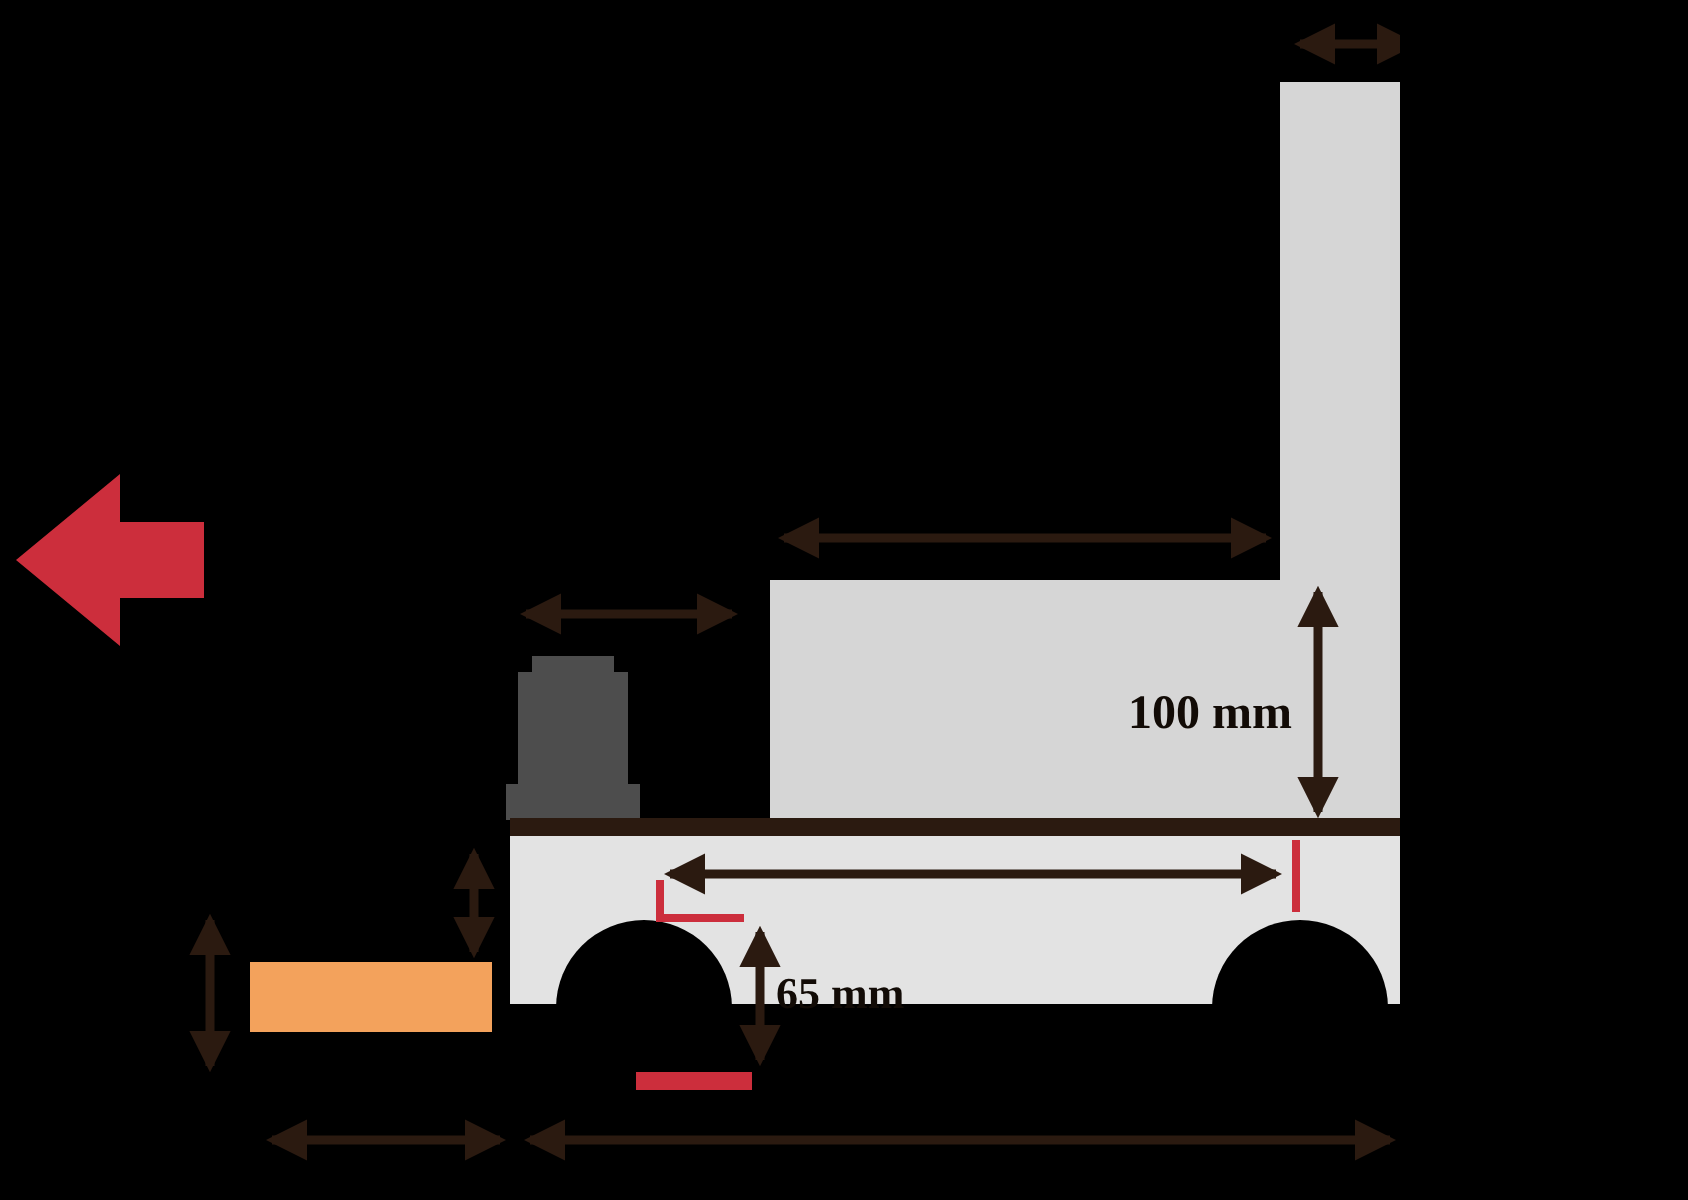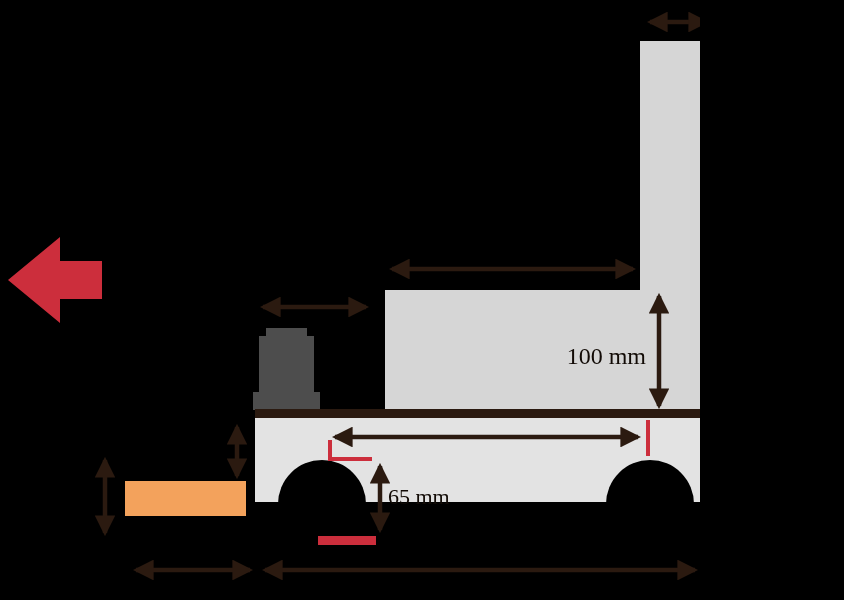"100 mm" .stage { font-weight: none -> bold }
